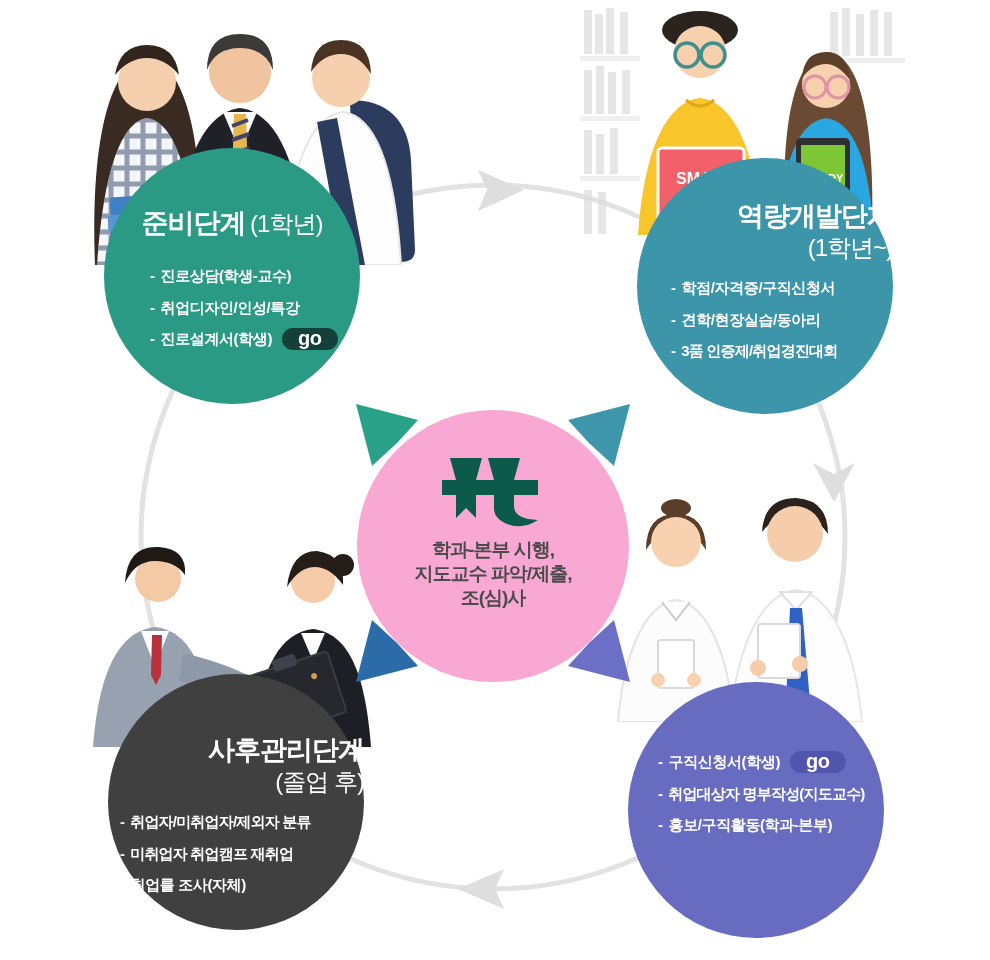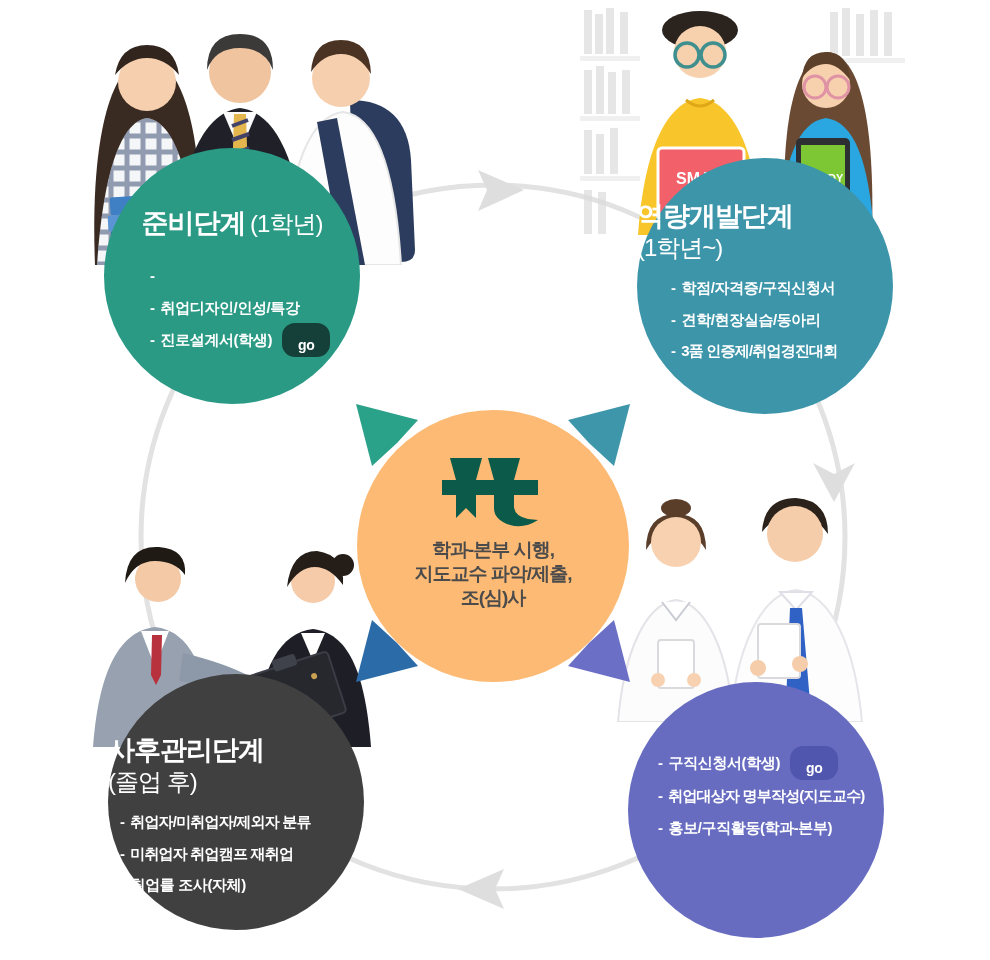"역량개발단계" .stage-title-2line { text-align: left -> right }
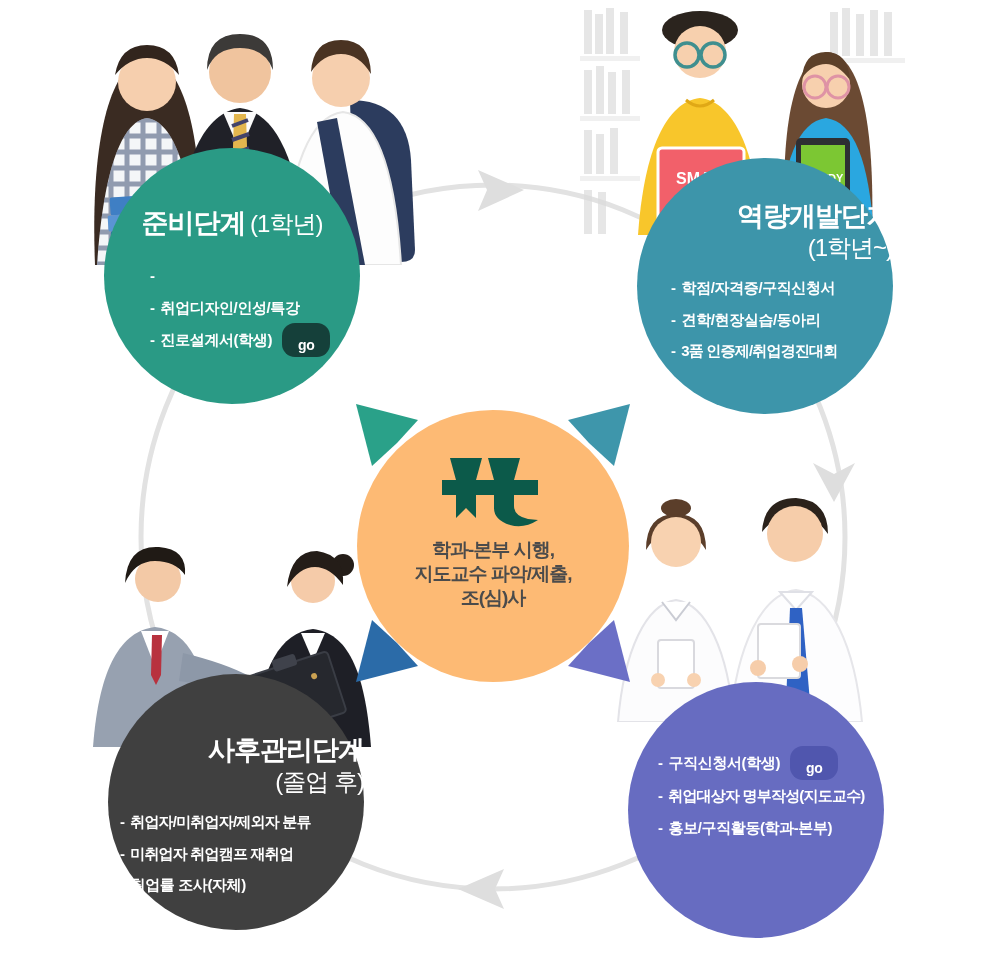"진로상담(학생-교수)" span { html: none -> <span>진로상담(학생-교수)</span> }
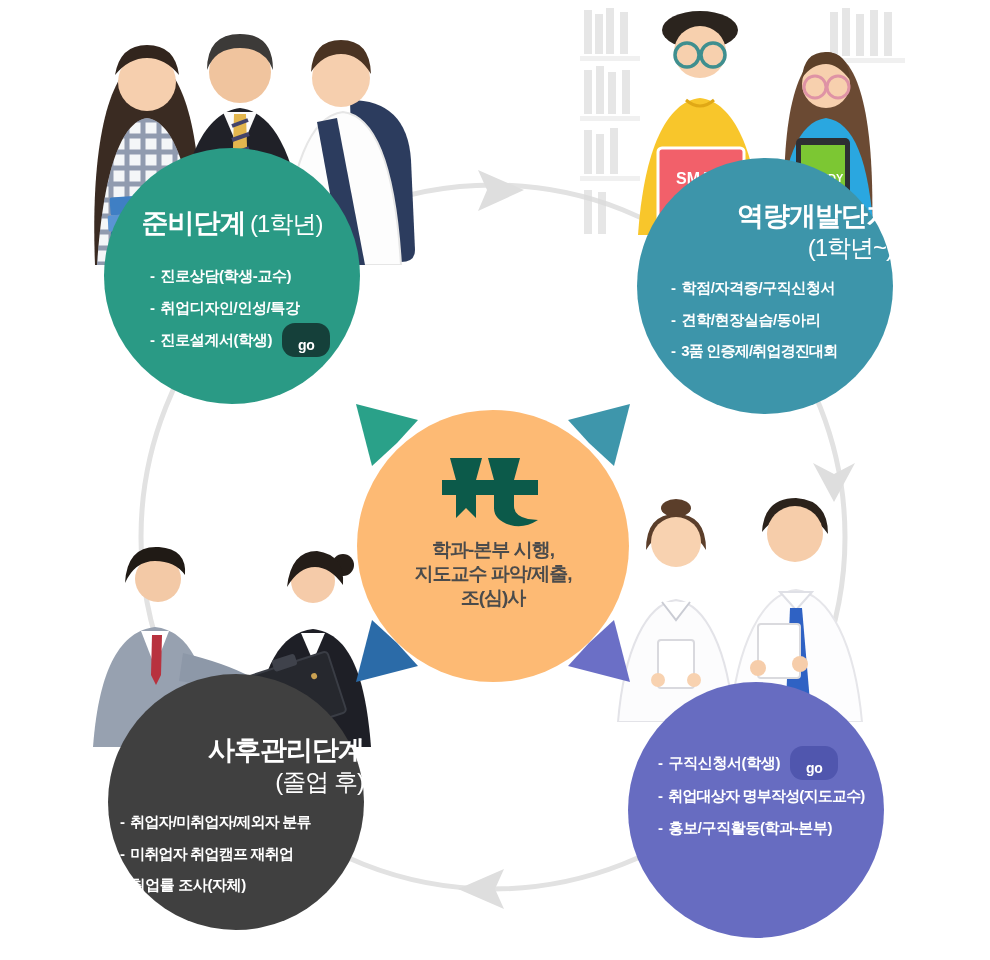"go" .go-btn { font-size: 14px -> 20px; padding: 14px 16px 3px -> 2px 16px 3px }
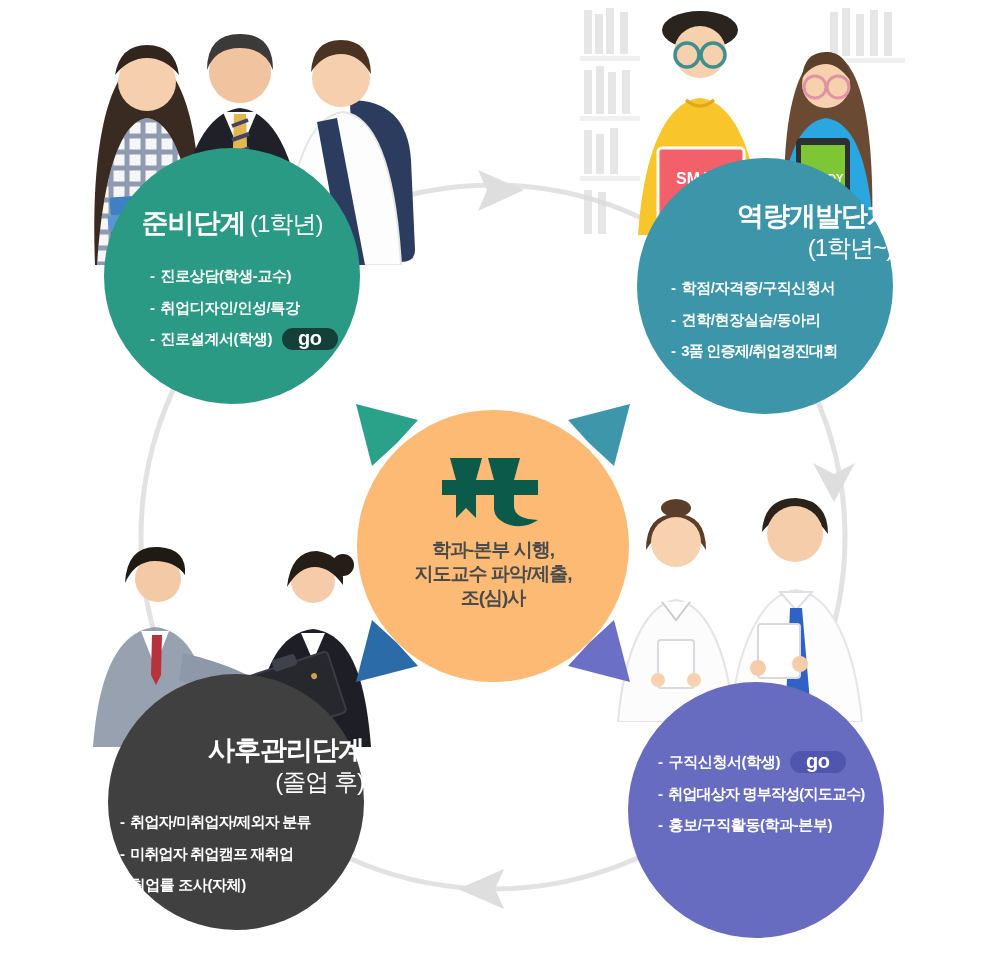"학과-본부 시행," .center-circle { background: #fdba74 -> #f9a8d4 }
